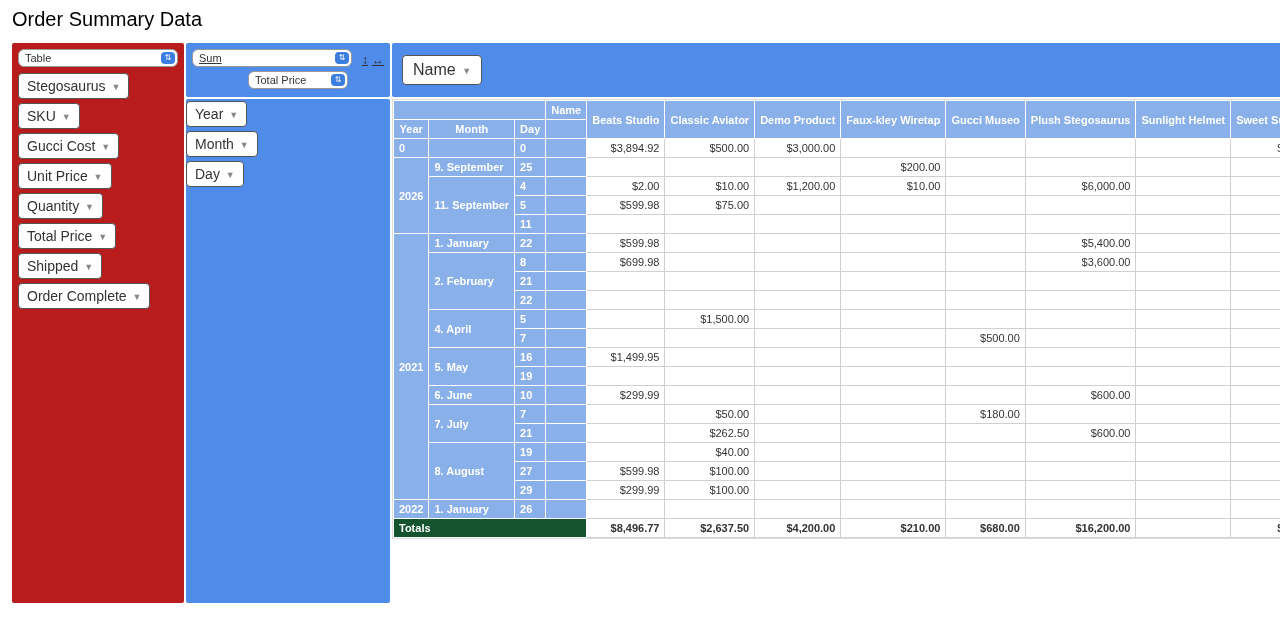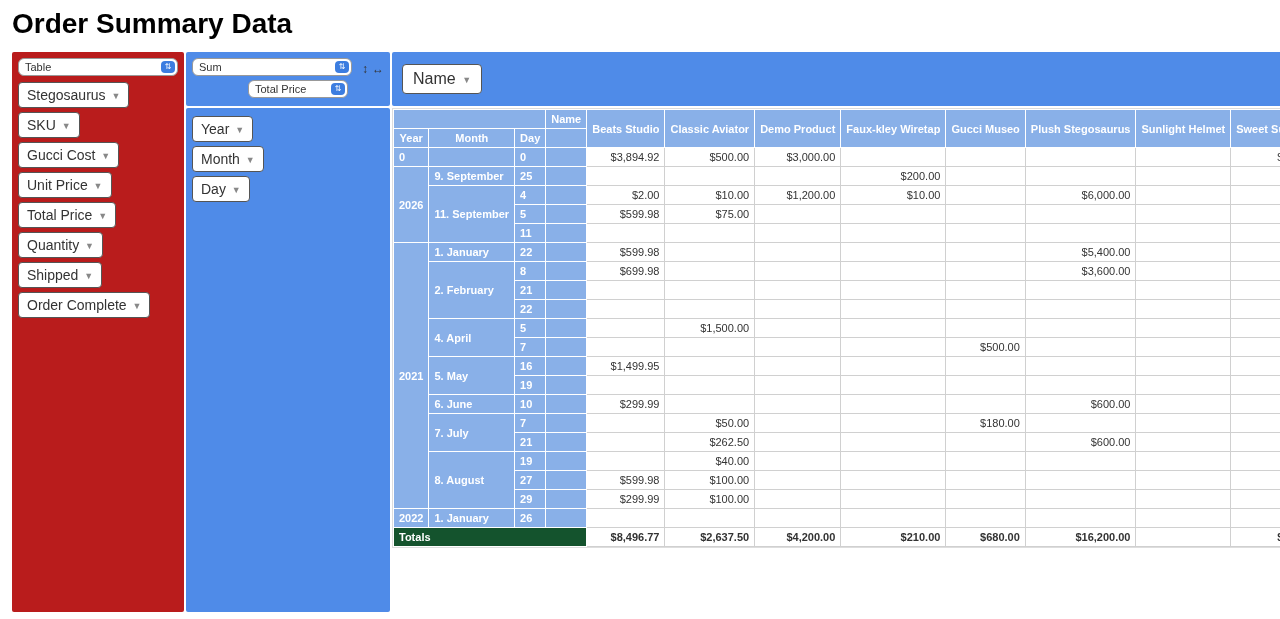"Order Summary Data" h1 { font-size: 28px -> 20px; font-weight: bold -> normal }
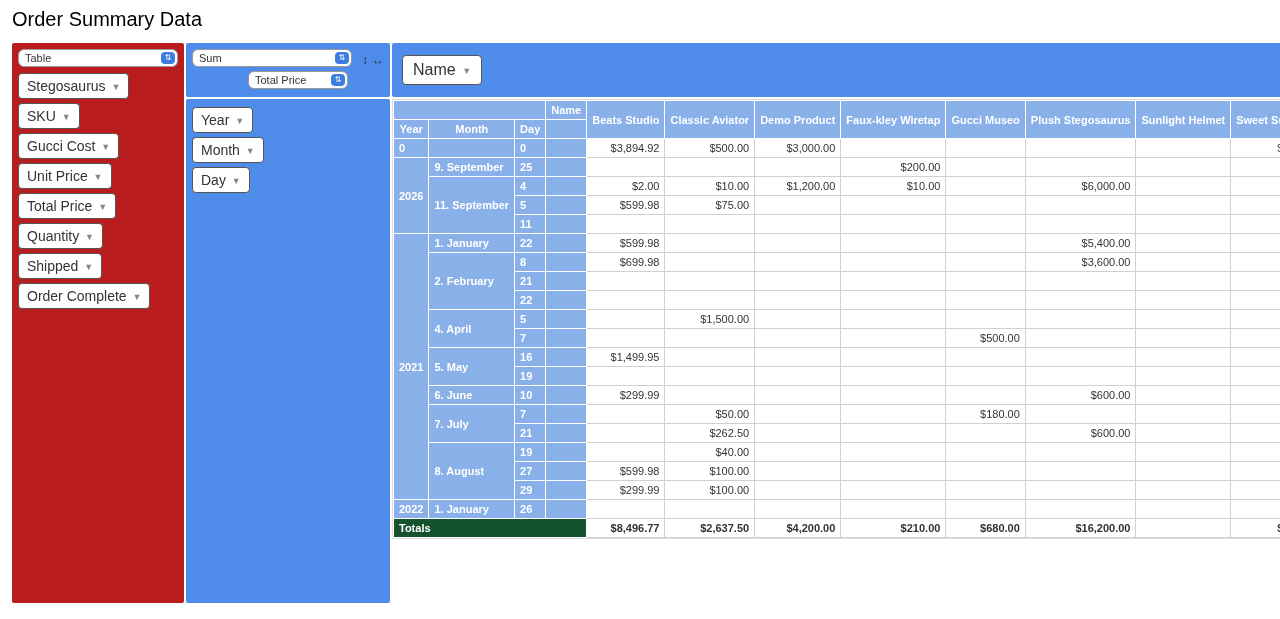"Sum" .panel-mid { text-decoration: none -> underline }
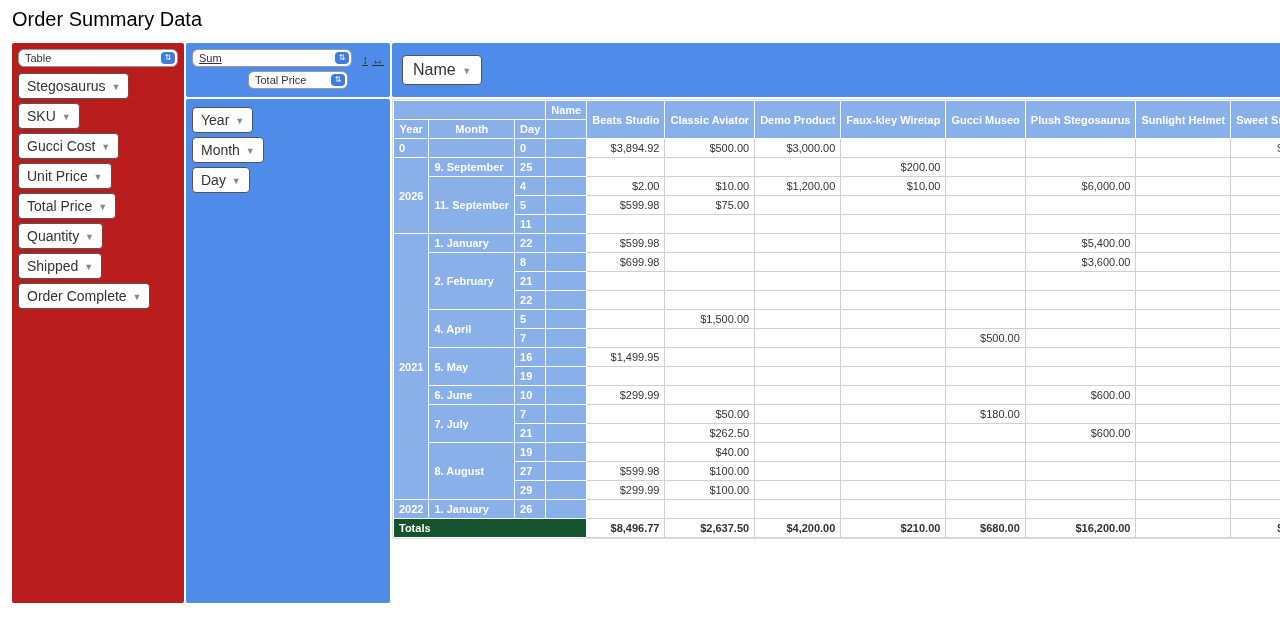"Year ▼" .panel-mid-bottom { padding: 6px -> none }
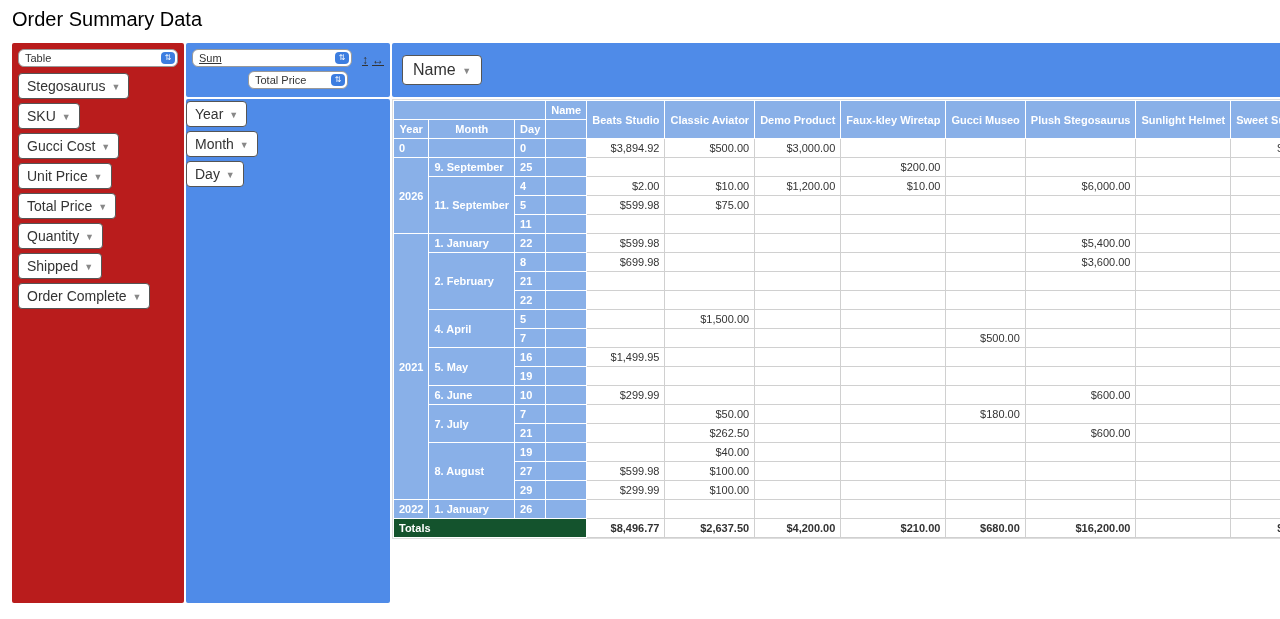"Total Price ▼" div { order: before "Quantity ▼" -> after "Quantity ▼" }
